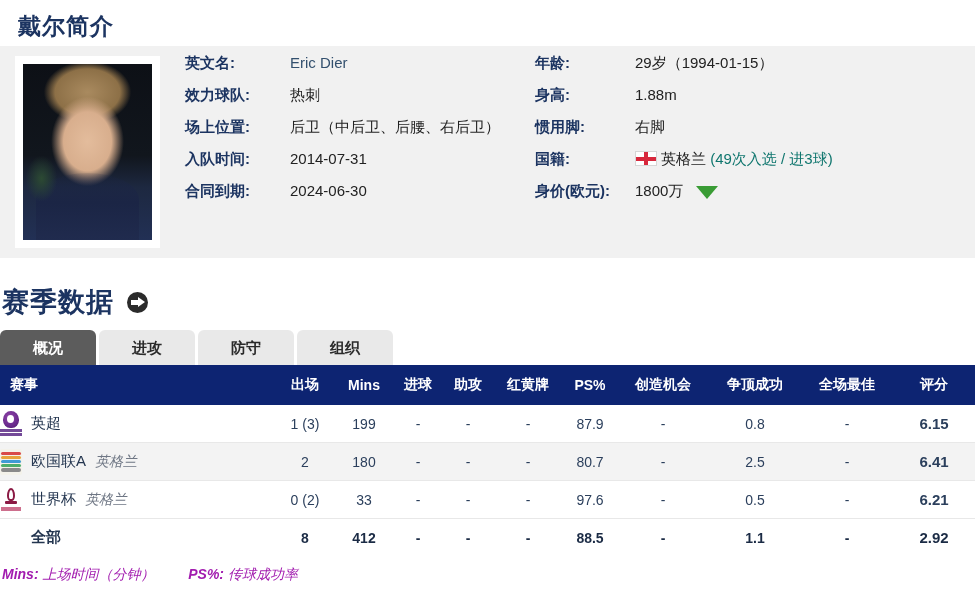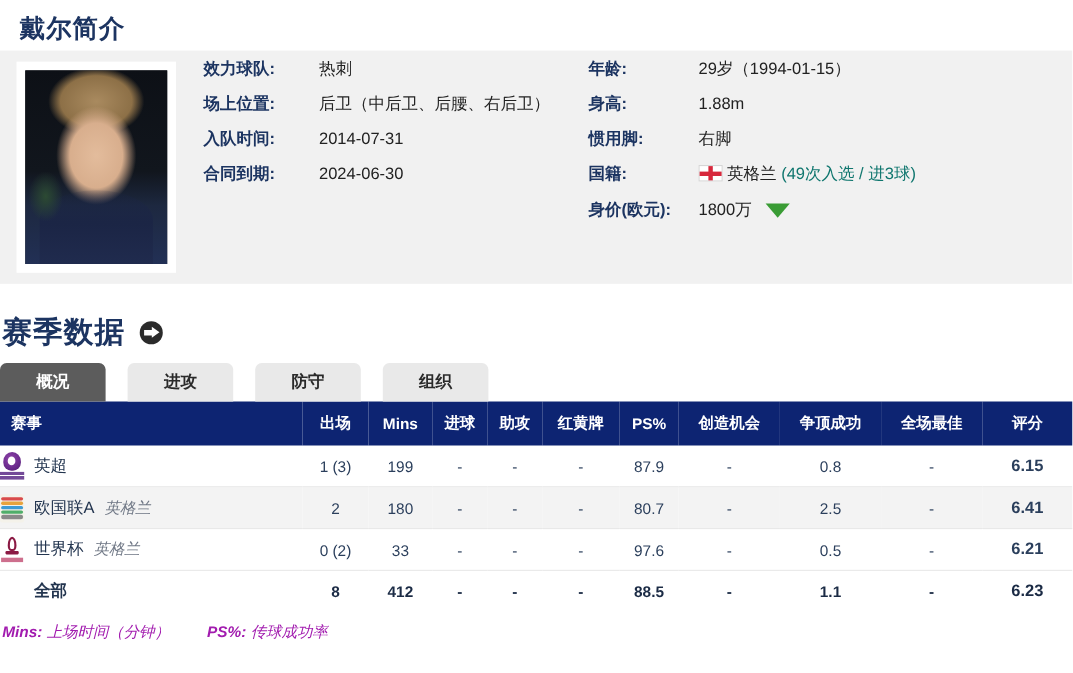"英文名:" div.info-row { html: none -> <div> <span>英文名:</span> <span>Eric Dier</span> </div> }
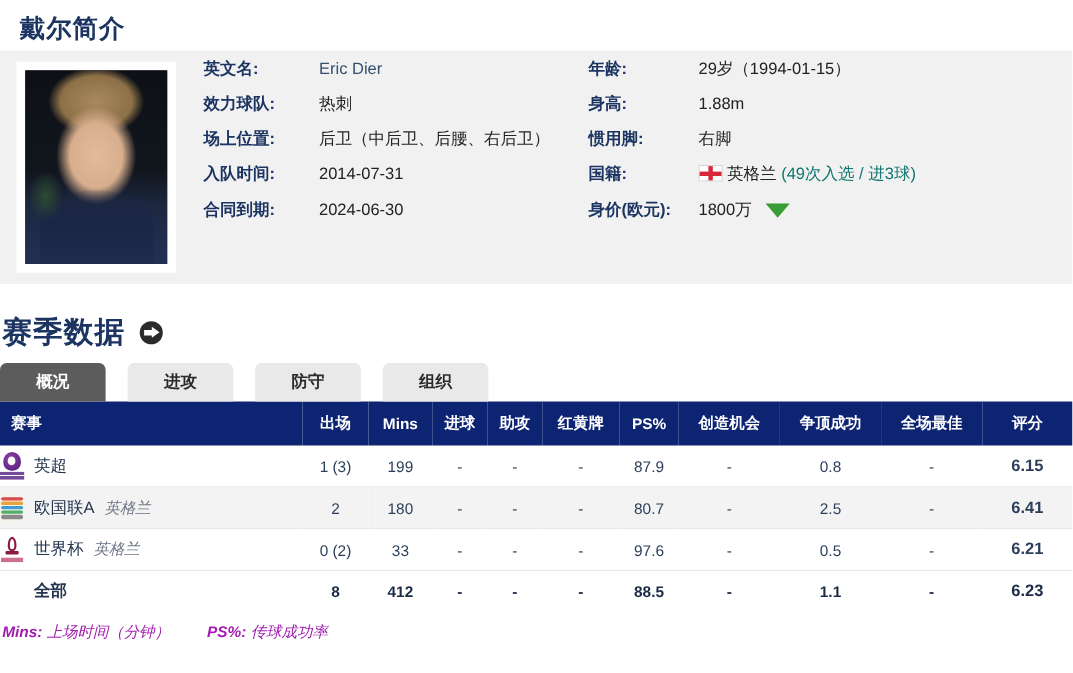"概况" .tabs { gap: 20px -> 3px }
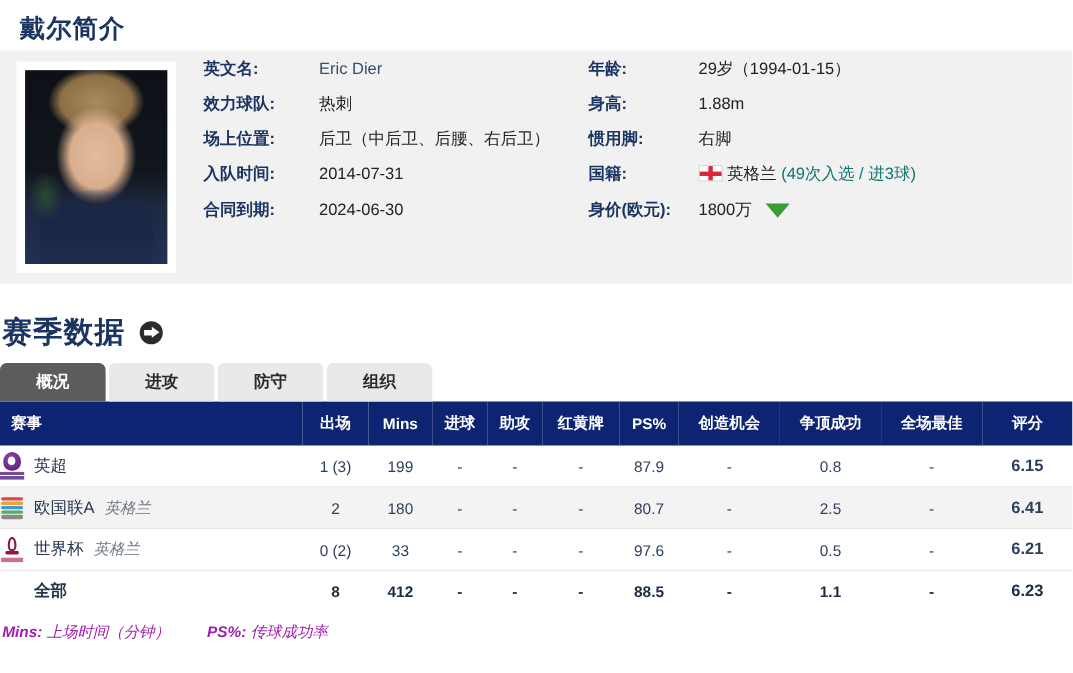"6.23" td.rating { text: 6.23 -> 2.92 }
